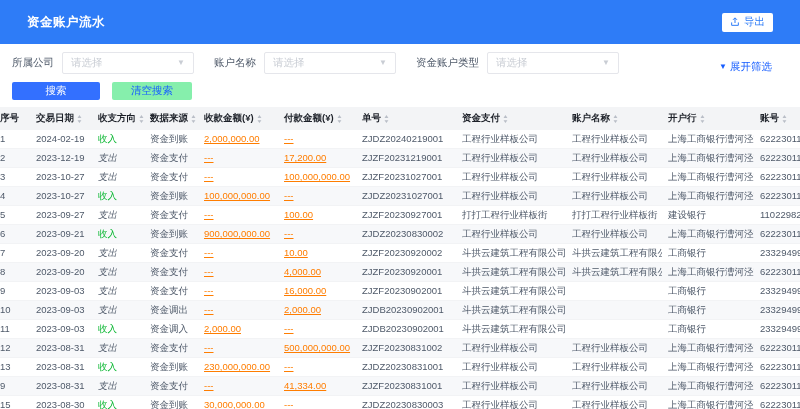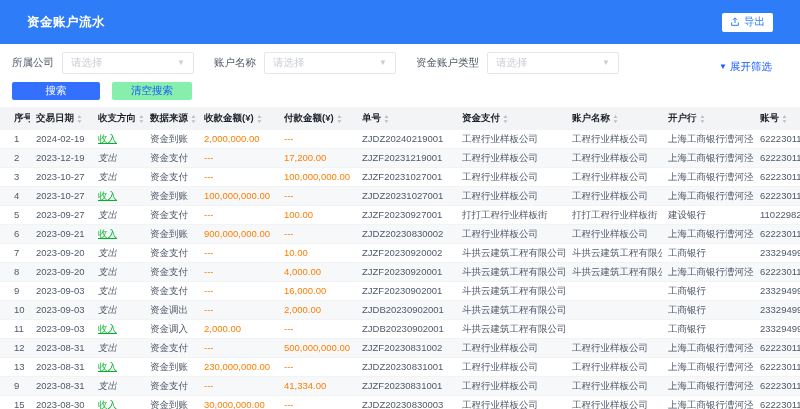"序号" td:first-child, th:first-child { padding-left: 14px -> 0 }
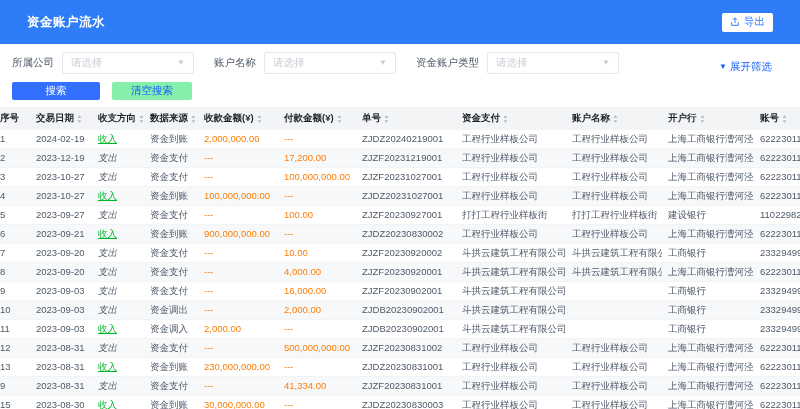"收入" .dir-in { text-decoration: underline -> none }
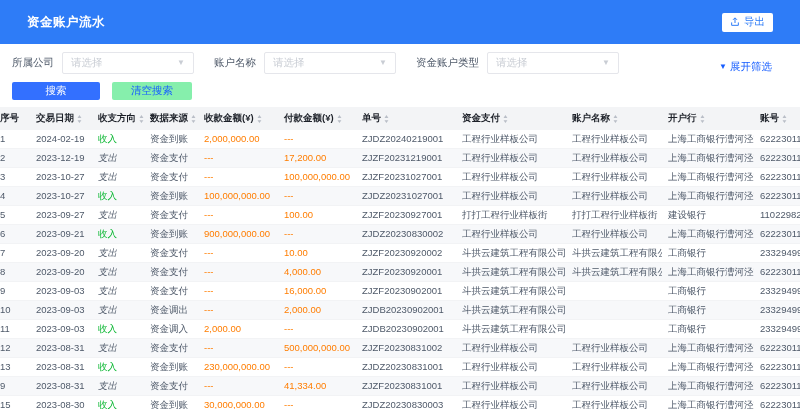"2,000,000.00" .amount { text-decoration: none -> underline }
